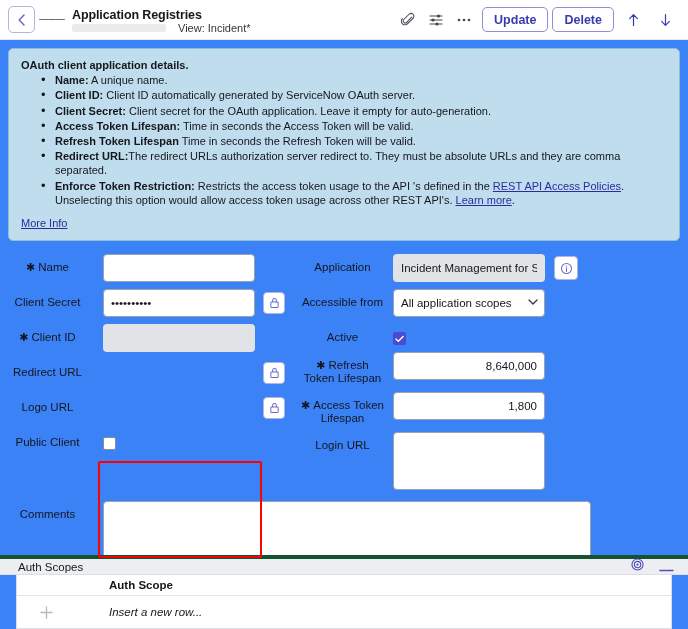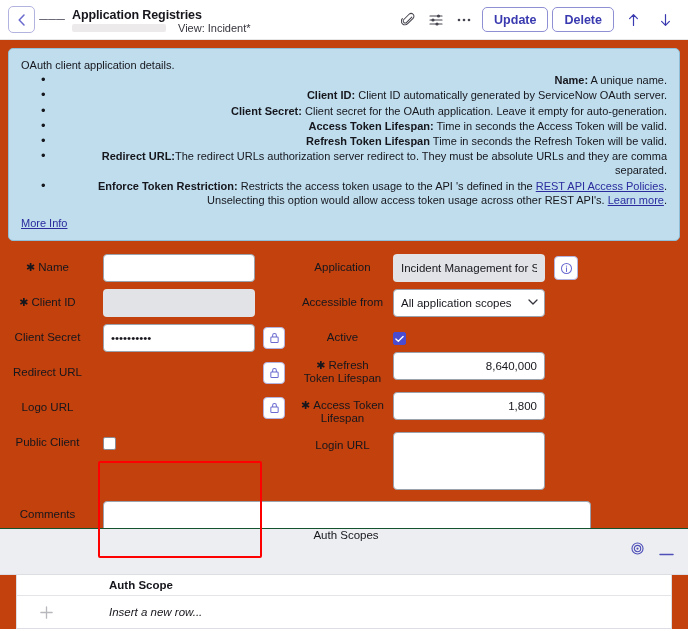"Application Registries" #app { background: #c2410c -> #3b82f6 }
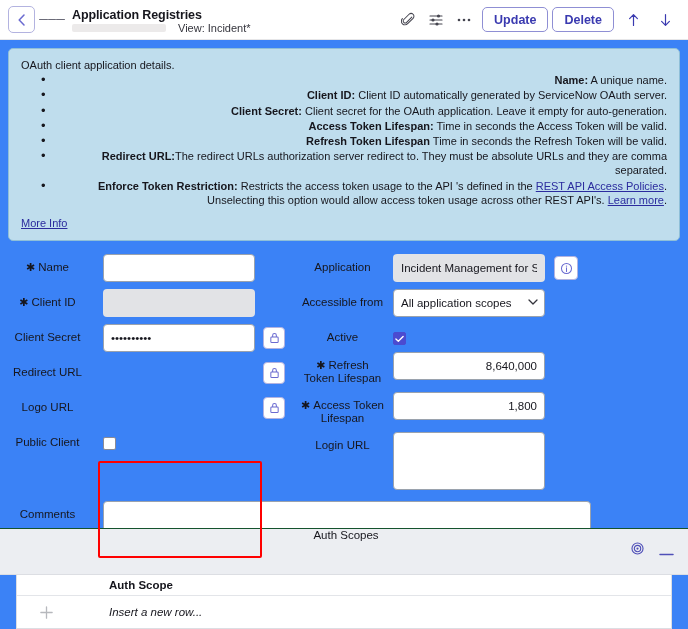"OAuth client application details." .banner .lead { font-weight: none -> bold }
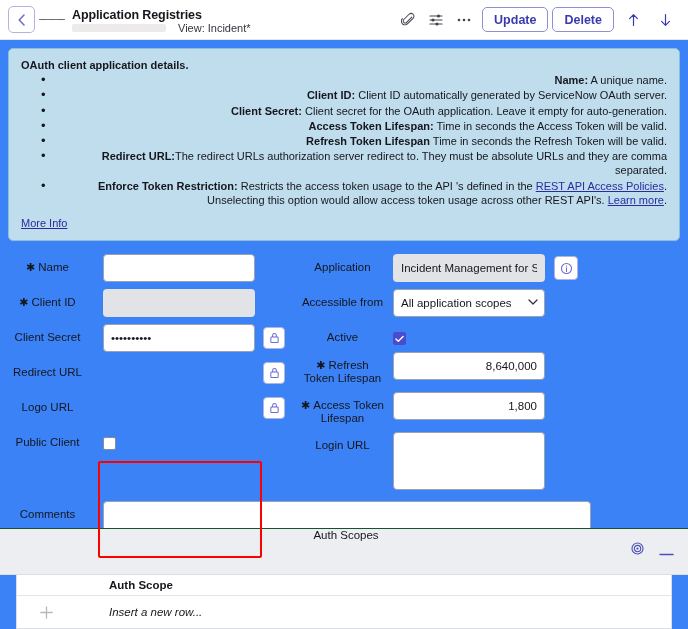"Name: A unique name." .banner ul { text-align: right -> none }
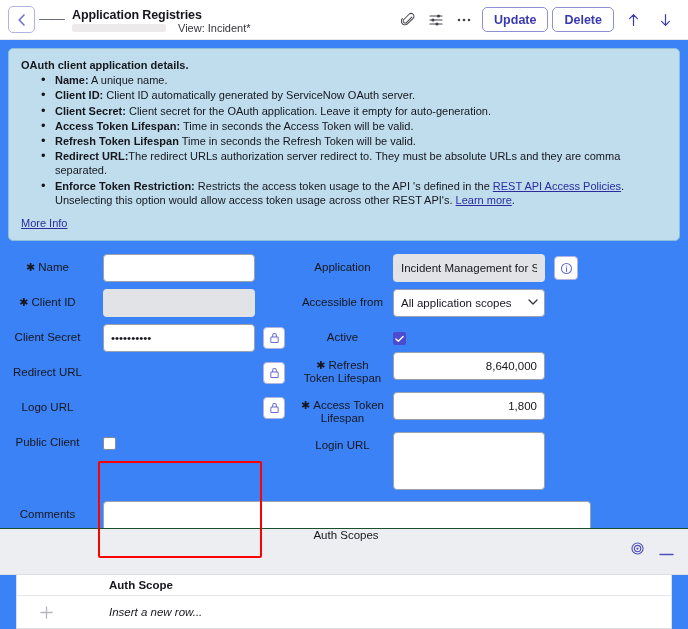"✱ Client ID" div.frow { order: before "Client Secret" -> after "Client Secret" }
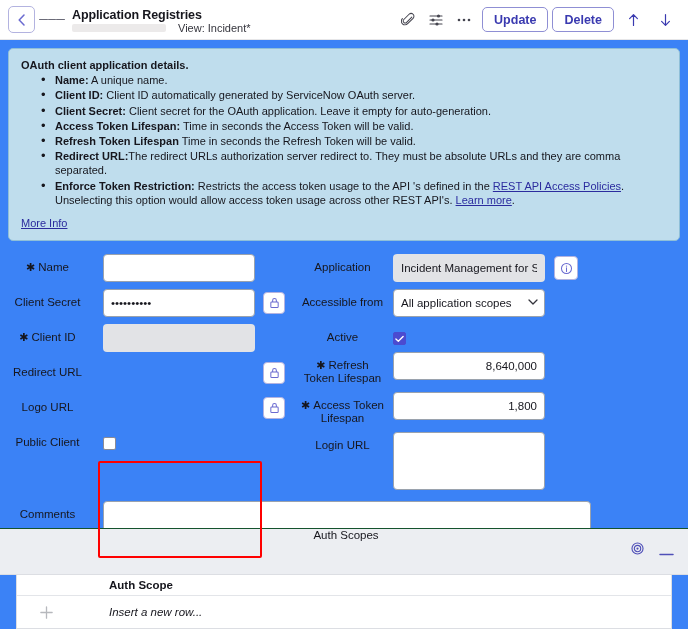"Auth Scopes" .sec-head { border-top: 1px solid #14532d -> 4px solid #14532d; flex-direction: column -> none; height: 47px -> 20px }
